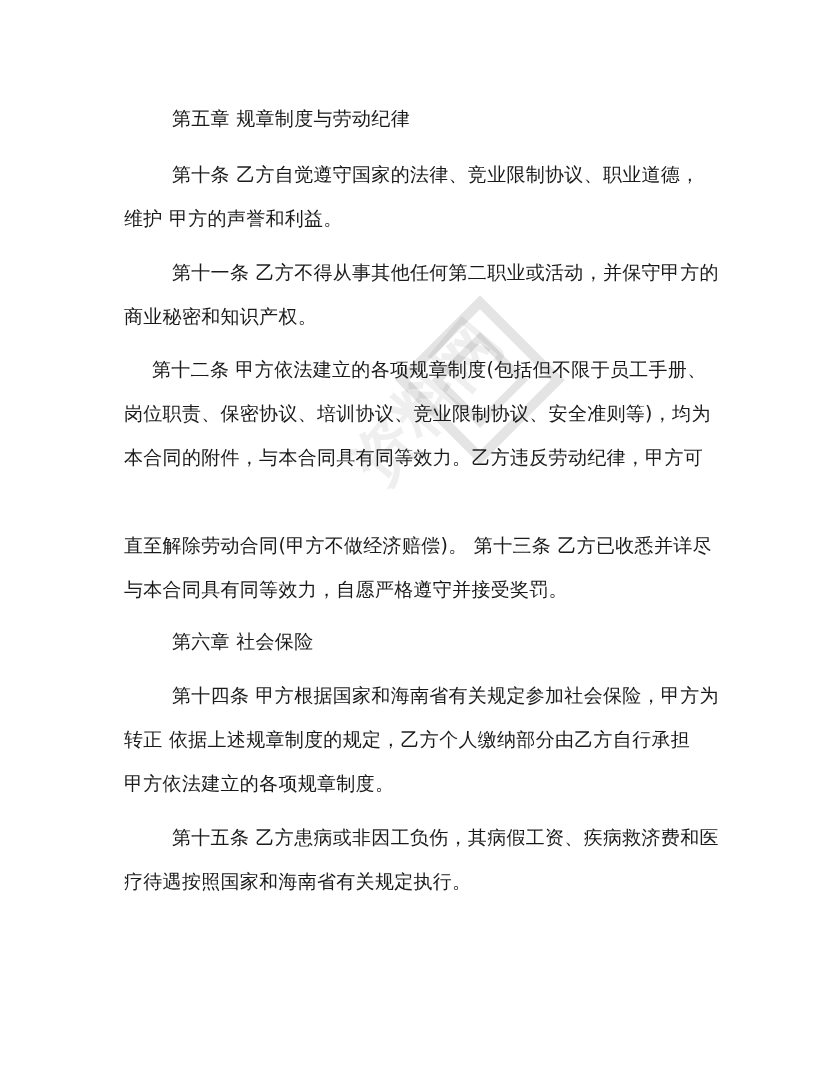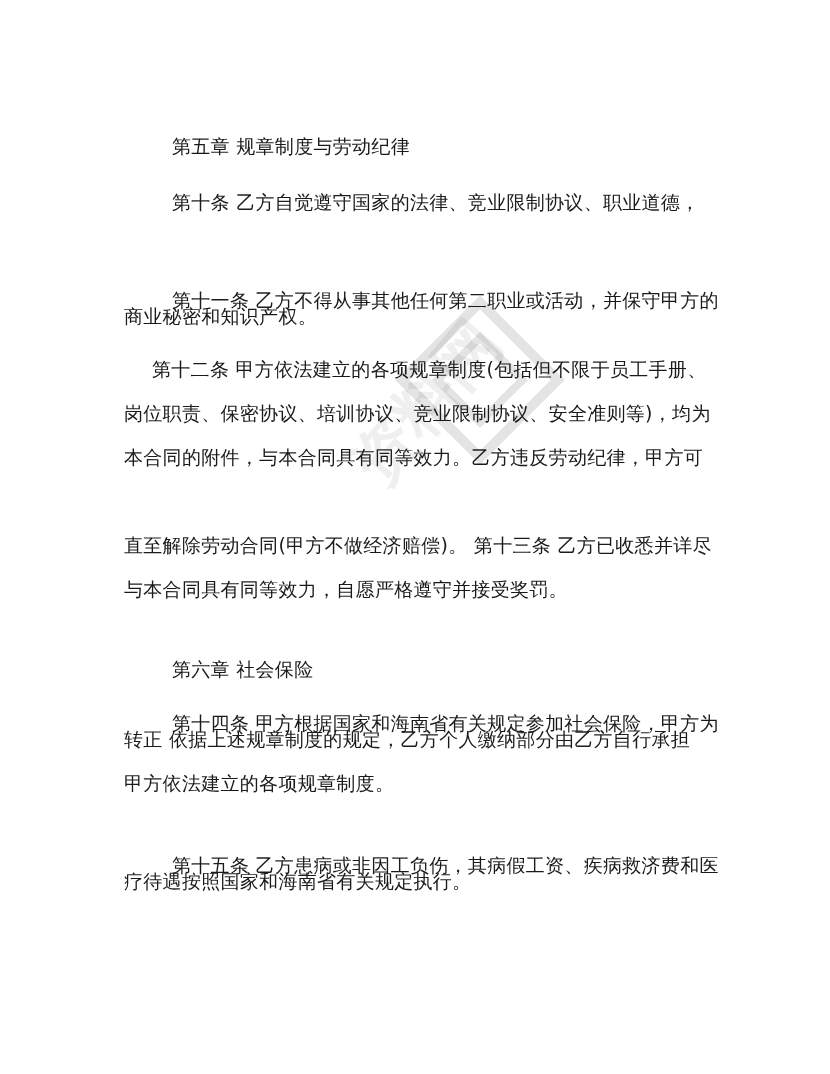"第五章 规章制度与劳动纪律" .indent { margin-top: 28px -> none }
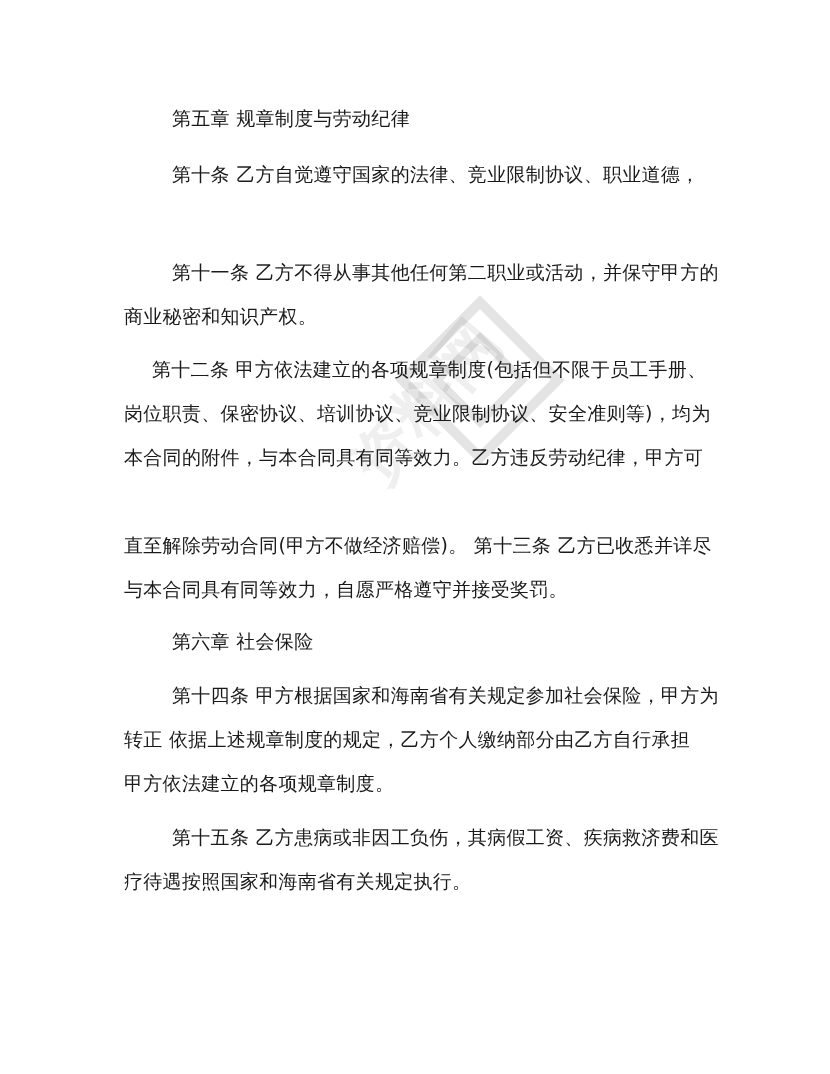"维护 甲方的声誉和利益。" div.line { html: none -> <div>维护 甲方的声誉和利益。</div> }
